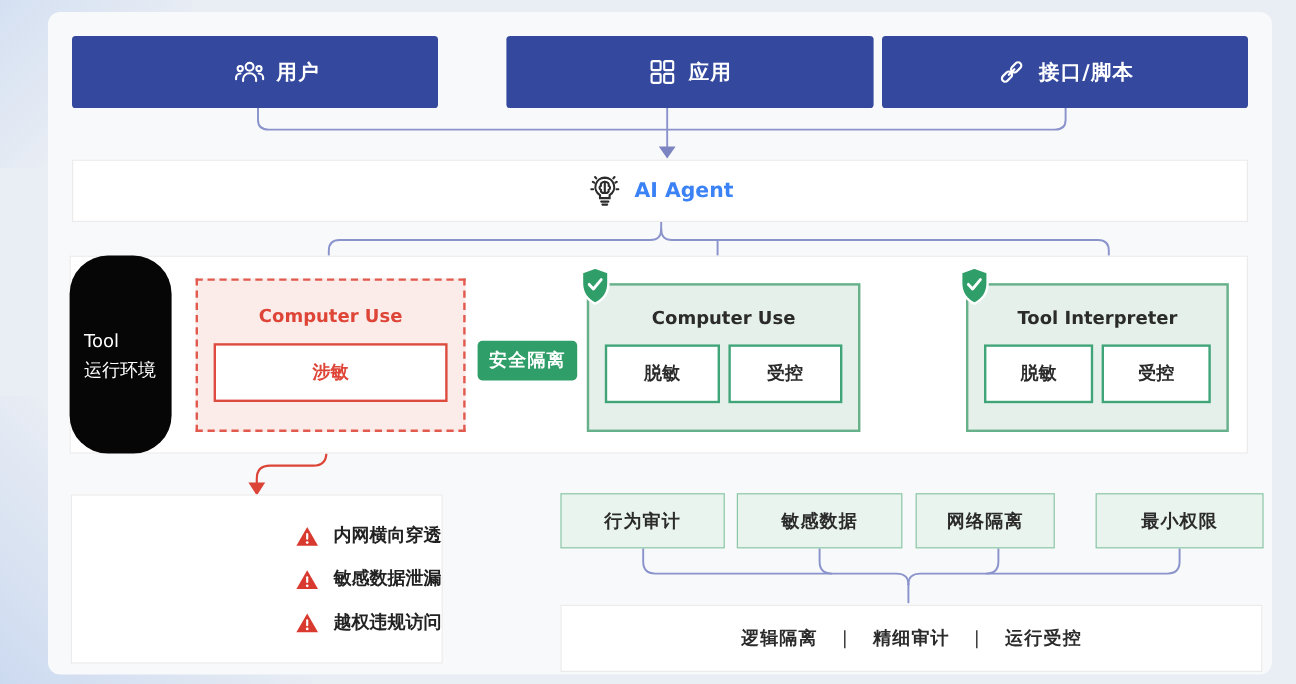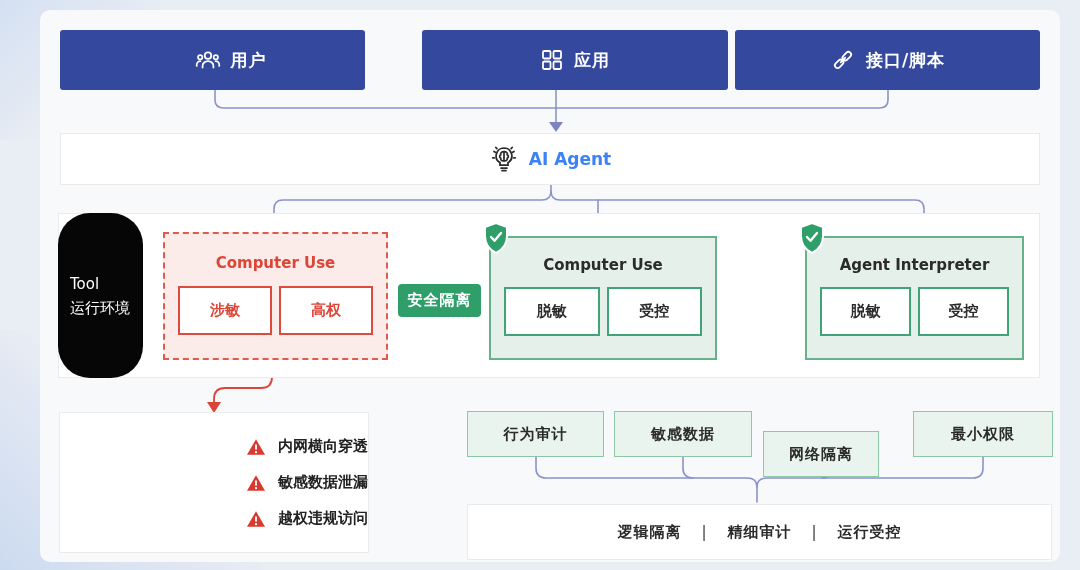"Agent Interpreter" div.title { text: Agent -> Tool }
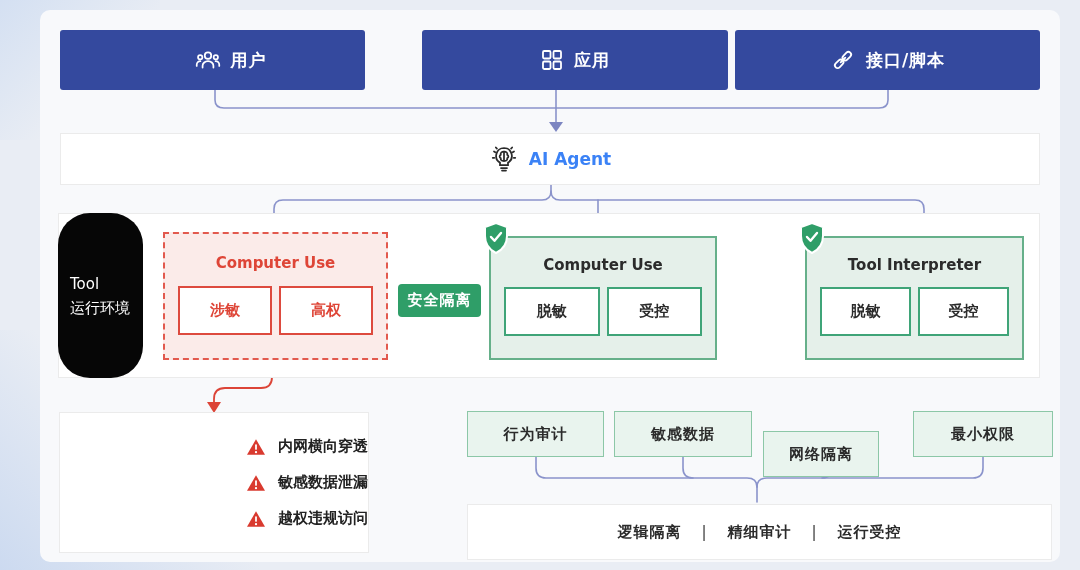"高权" div.tag { html: <div>高权</div> -> none }
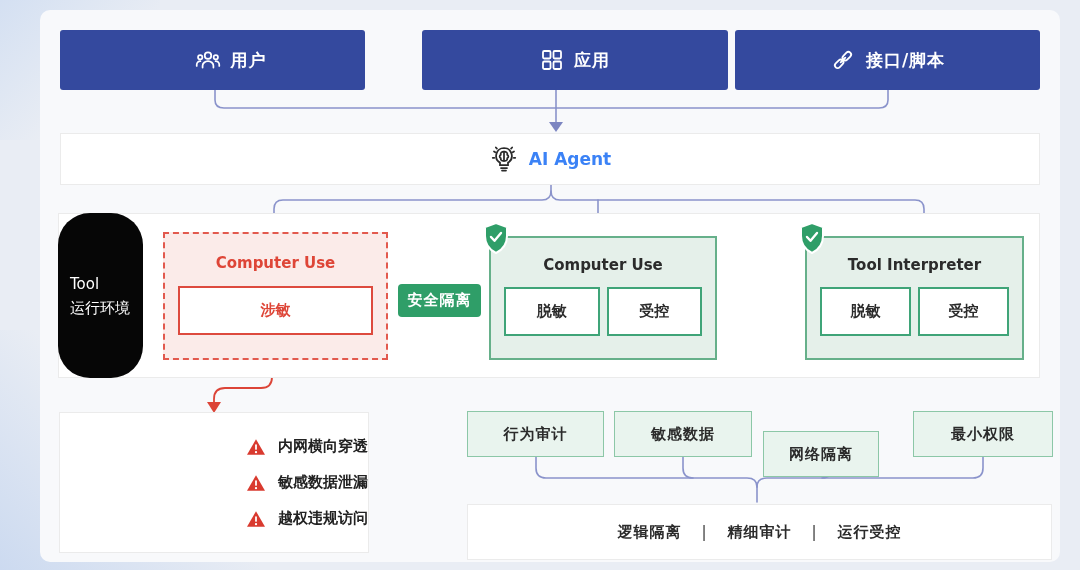"网络隔离" div.abs { margin-top: 20px -> none }
